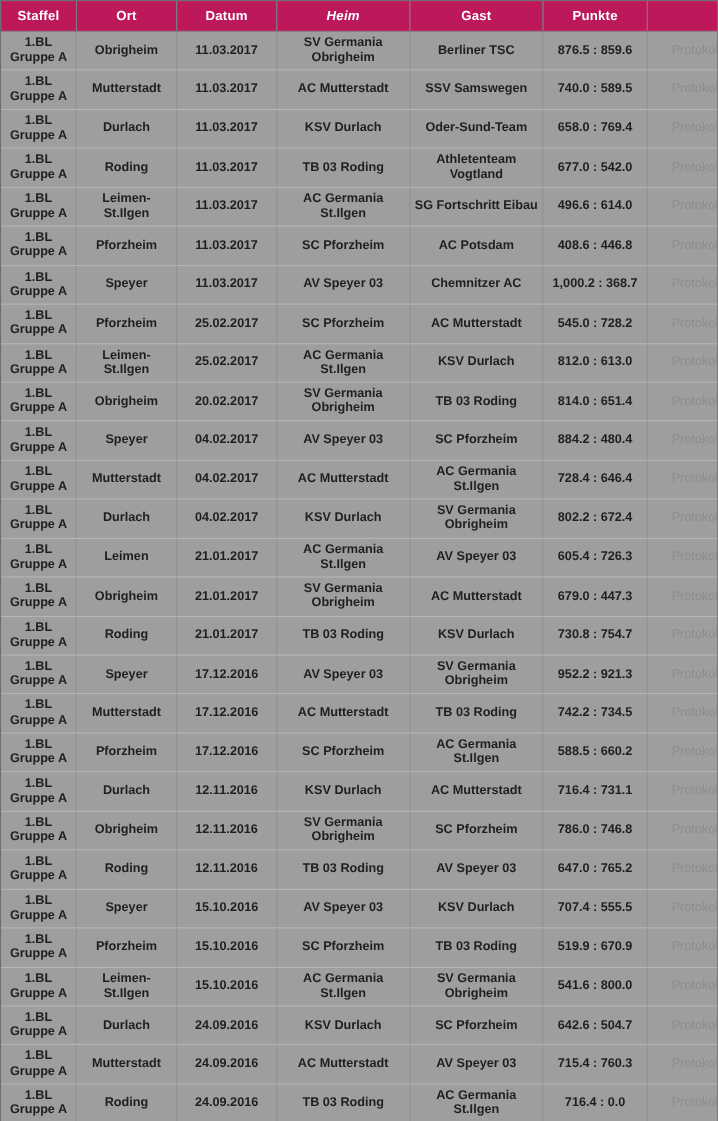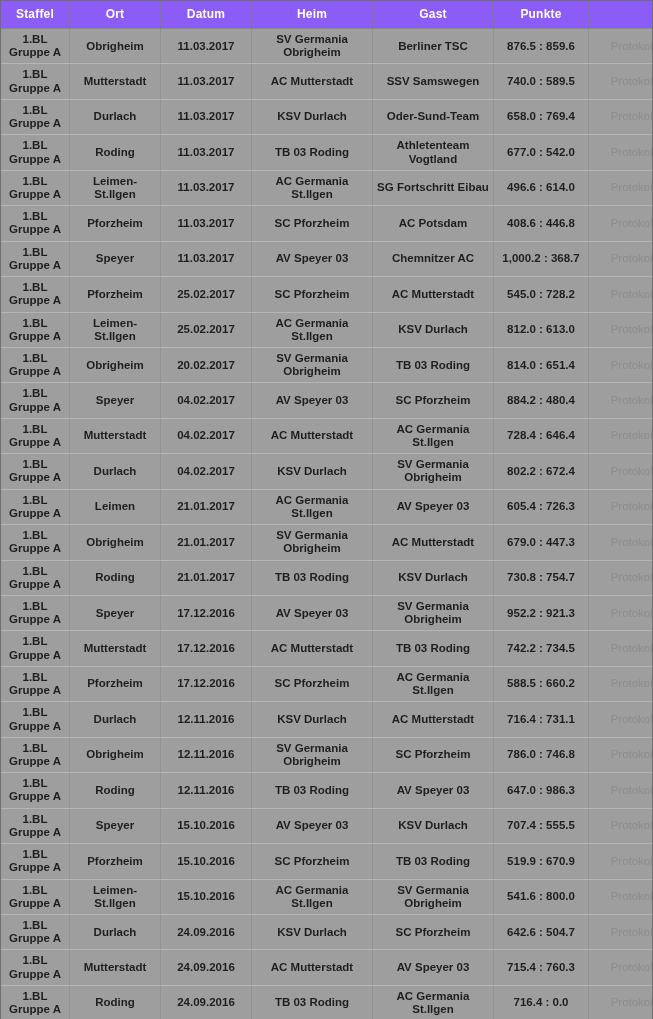"Staffel" table.results thead th { background: #8b5cf6 -> #be185d }
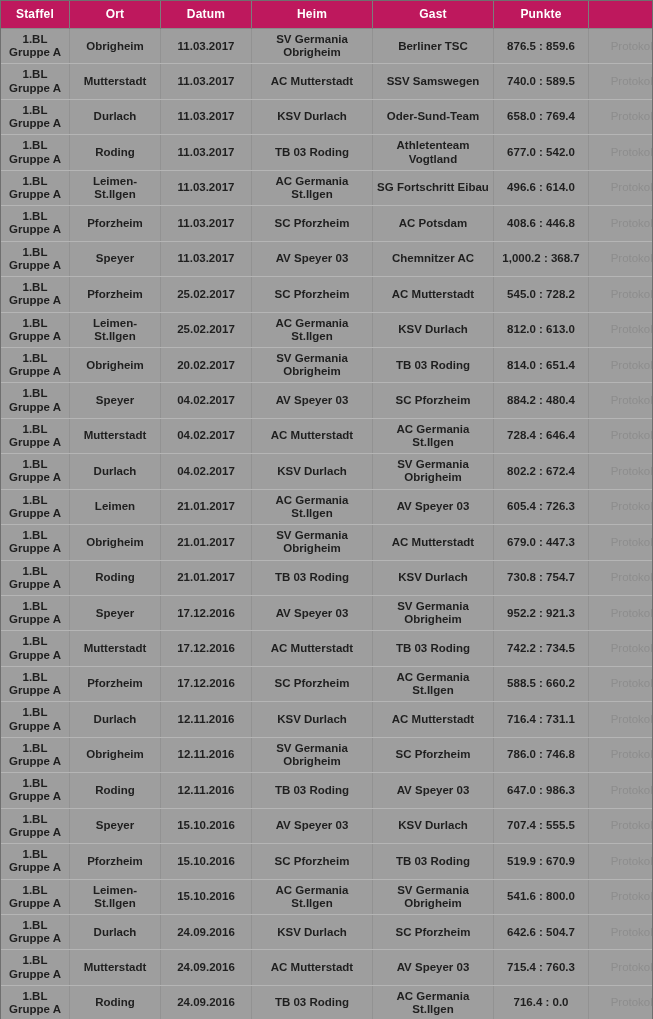"Heim" th.h-heim { font-style: none -> italic }
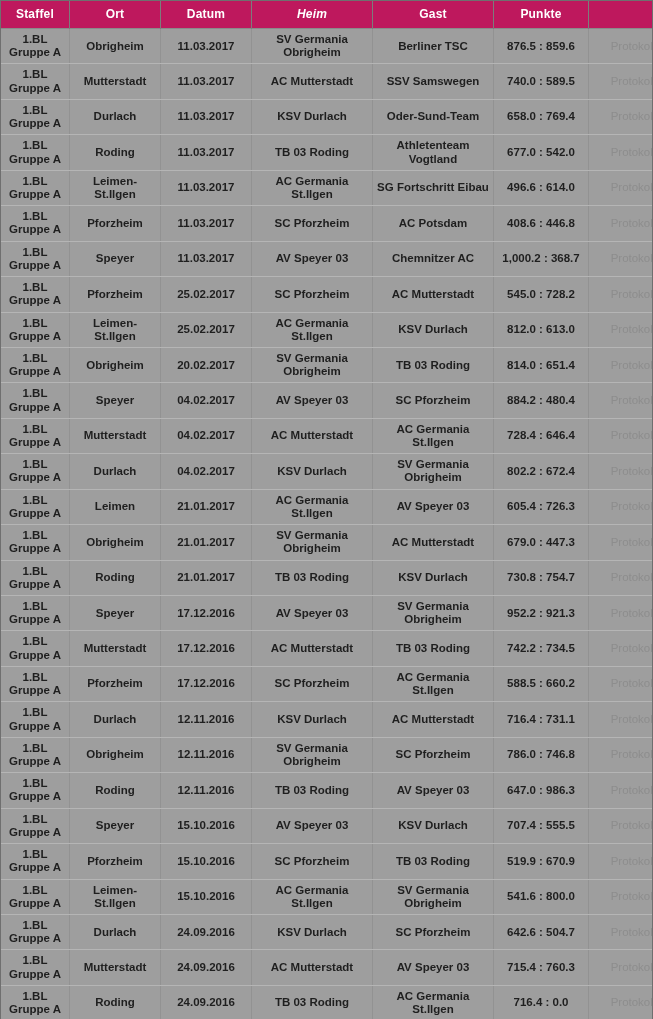"647.0 : 986.3" td.c-punkte { text: 986.3 -> 765.2 }
